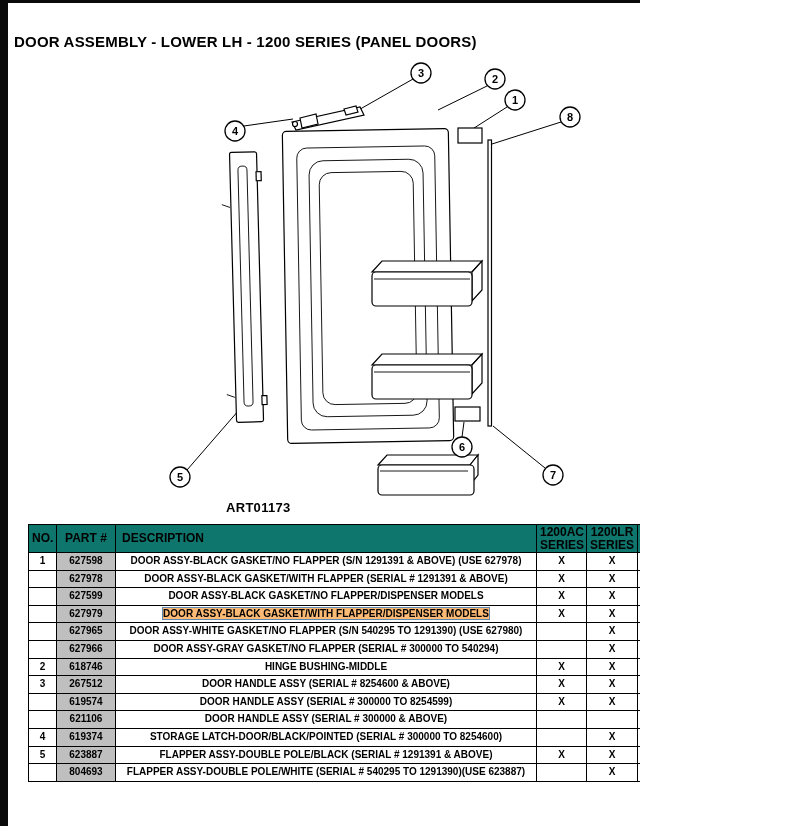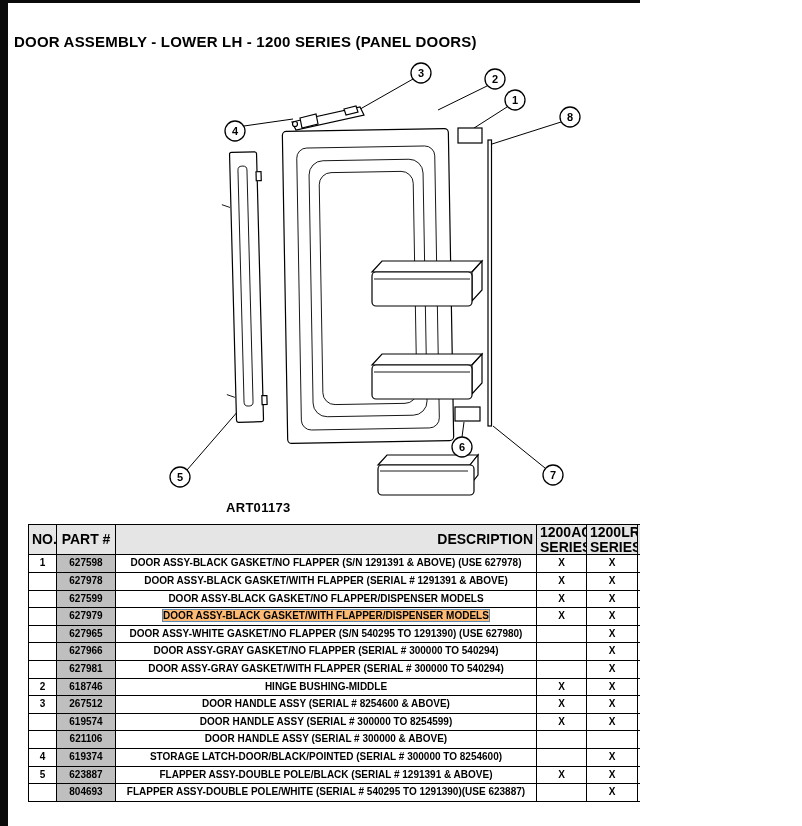"NO." table.parts th { background: #e5e5e5 -> #0f766e; font-size: 14px -> 12px }
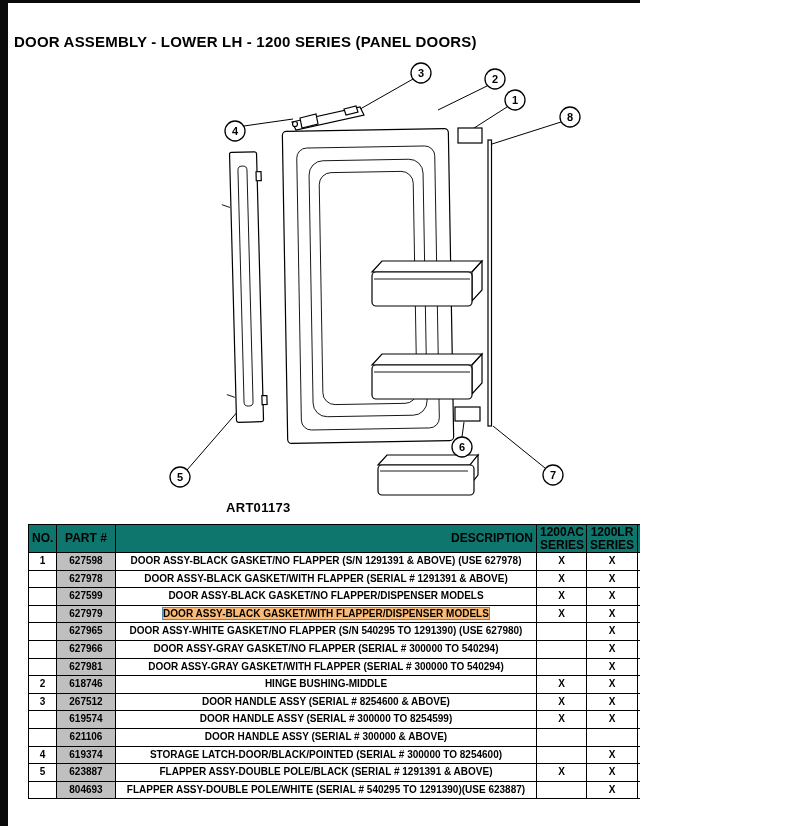"DESCRIPTION" table.parts th.dsh { text-align: right -> left }
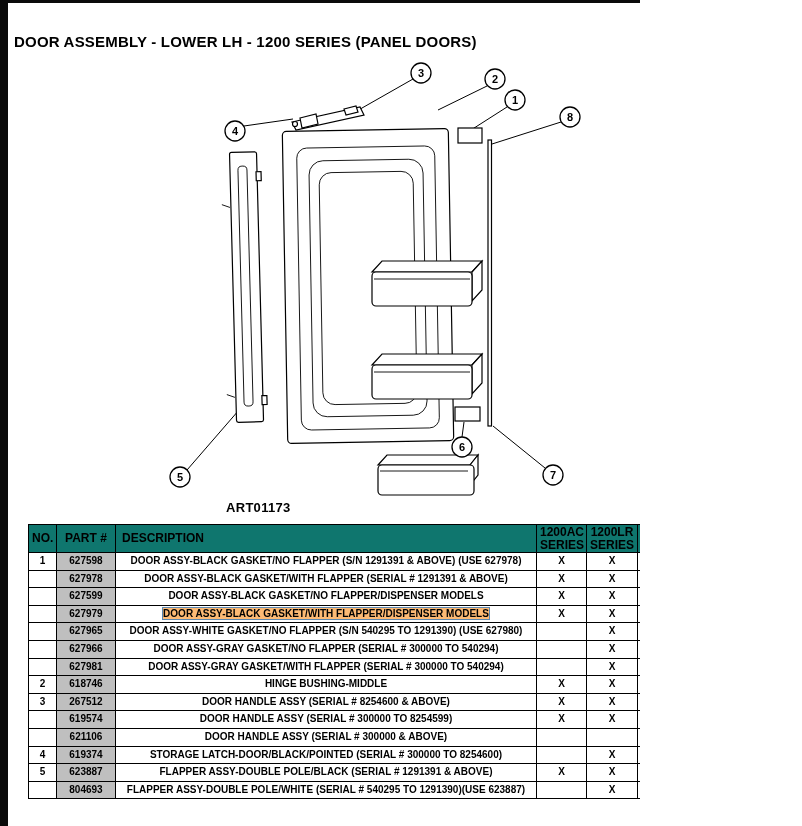"627981" tr { html: <tr> <td></td> <td>627981</td> <td><span>DOOR ASSY-GRAY GASKET/WITH FLAPPER (SERIAL # 300000 TO 540294)</span></td> <td></td> <td>X</td> <td></td> </tr> -> none }
